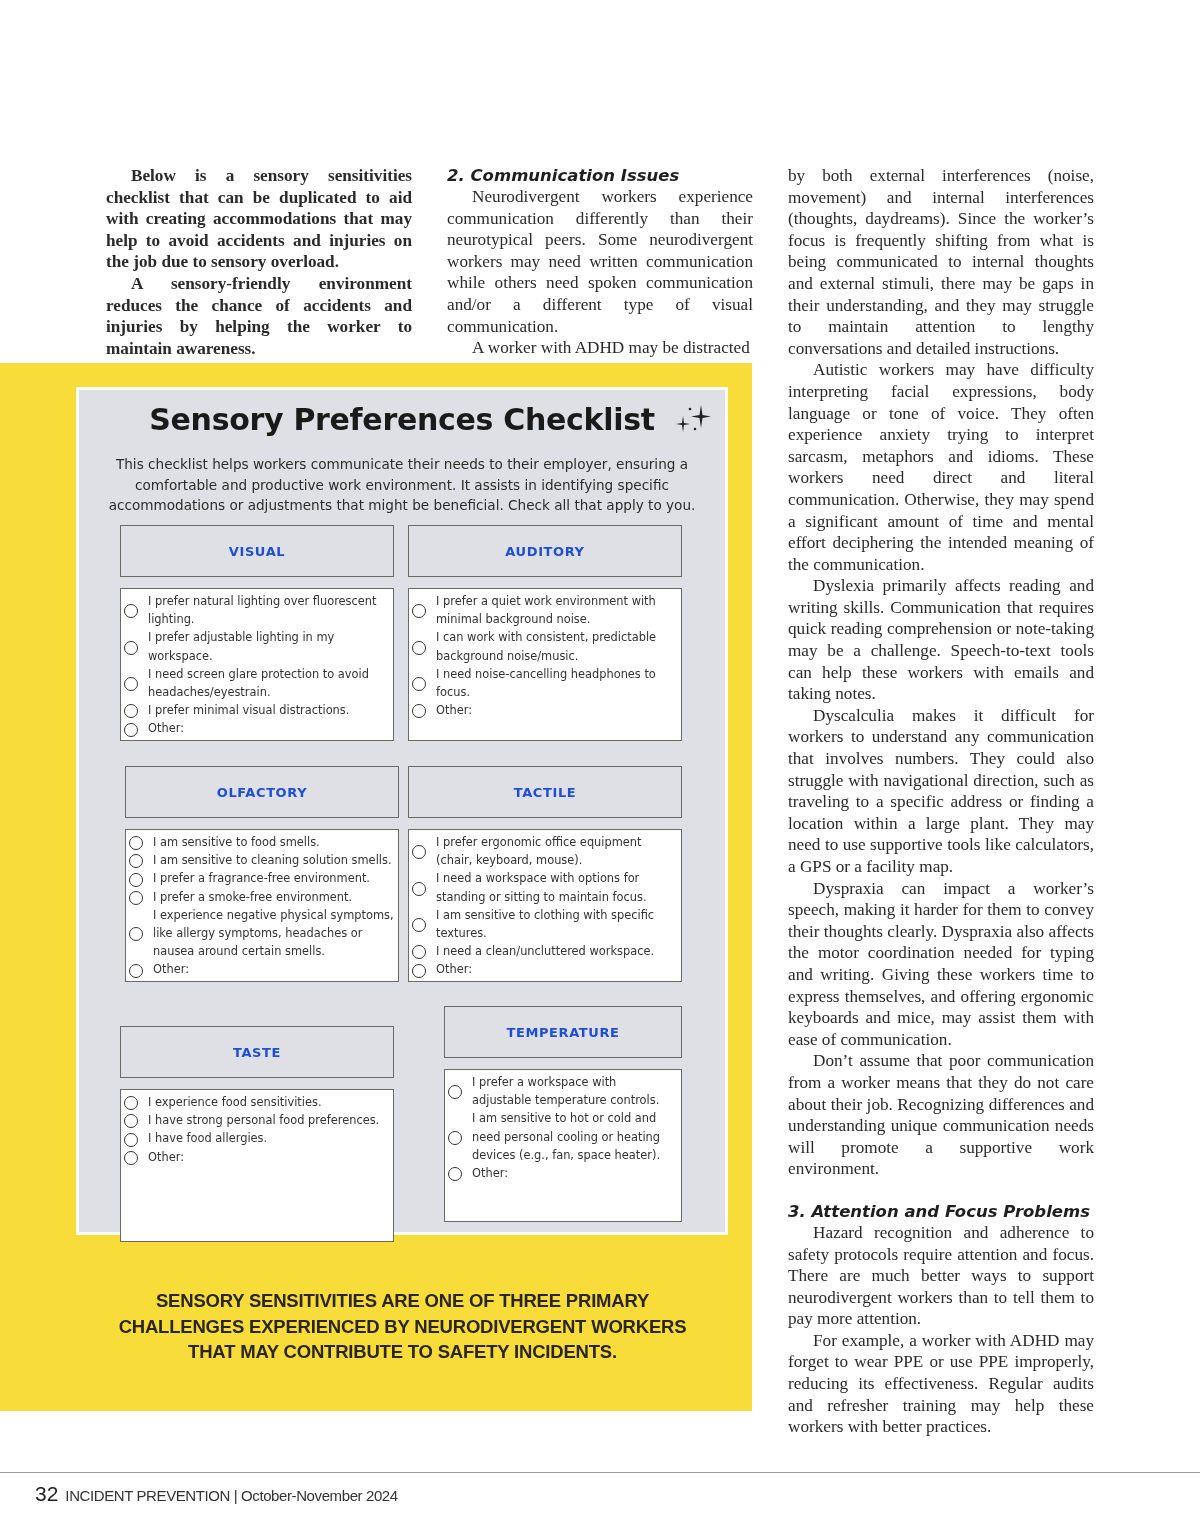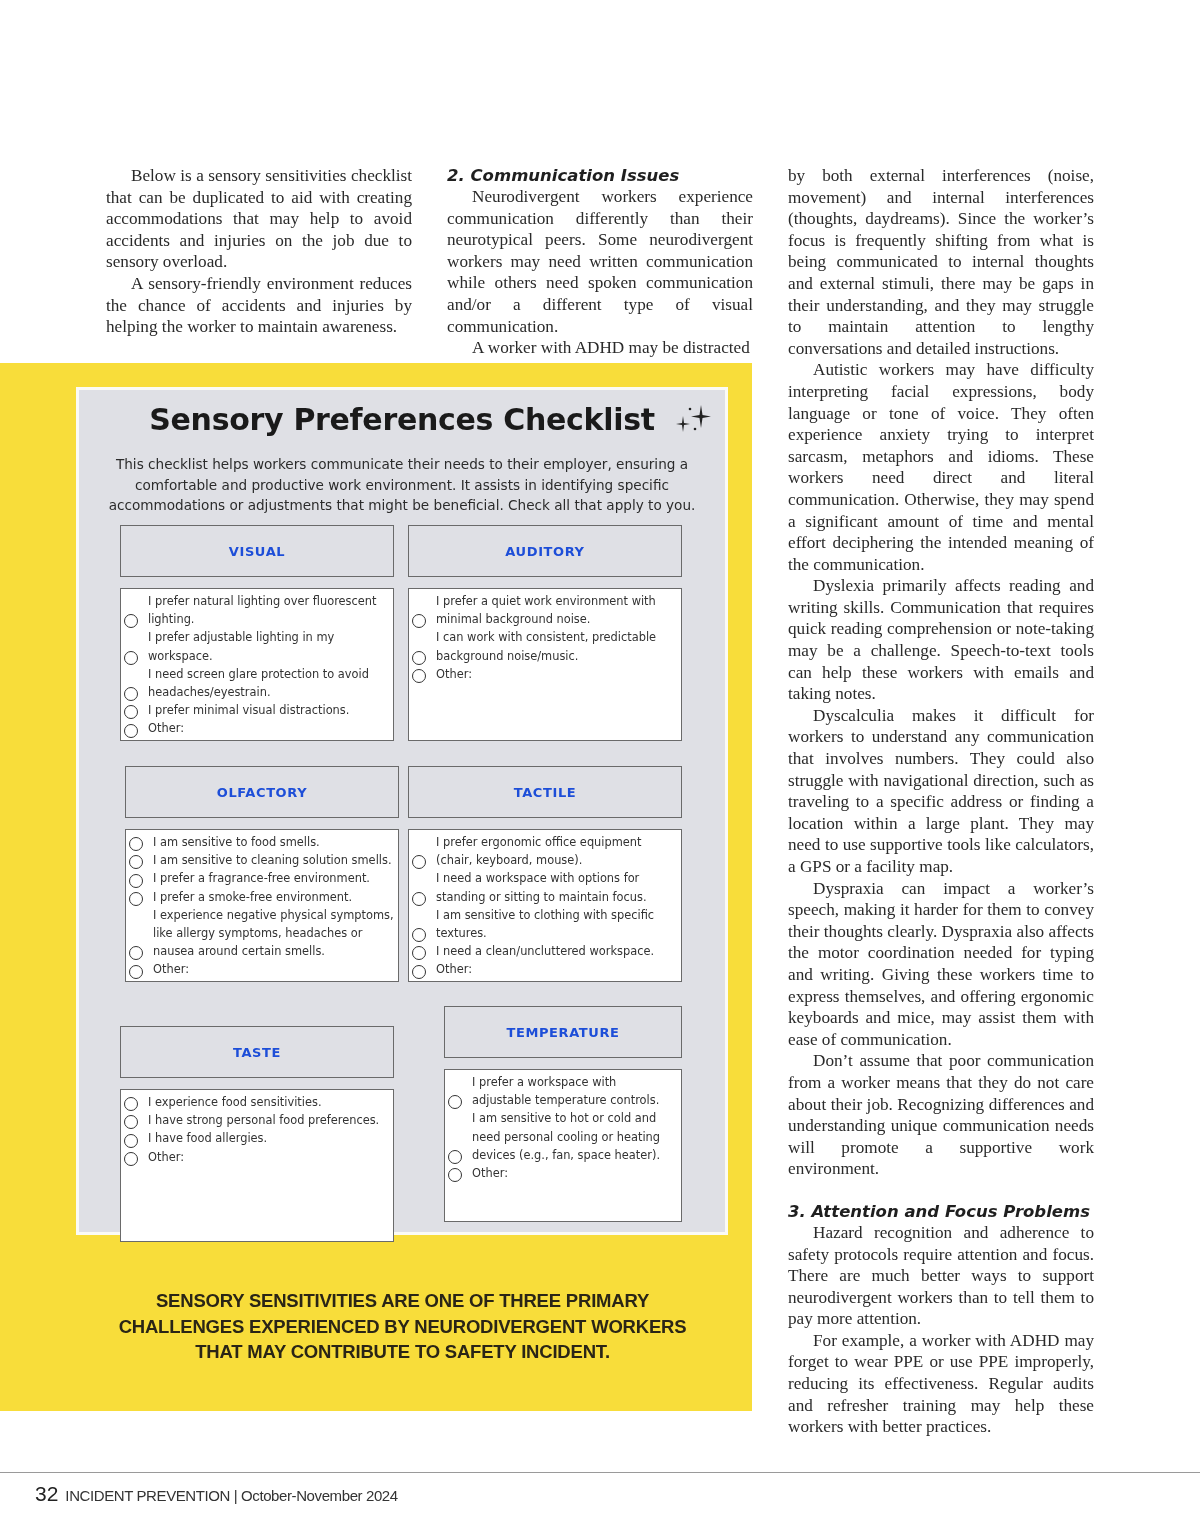"Below is a sensory sensitivities" #col1 { font-weight: none -> bold }
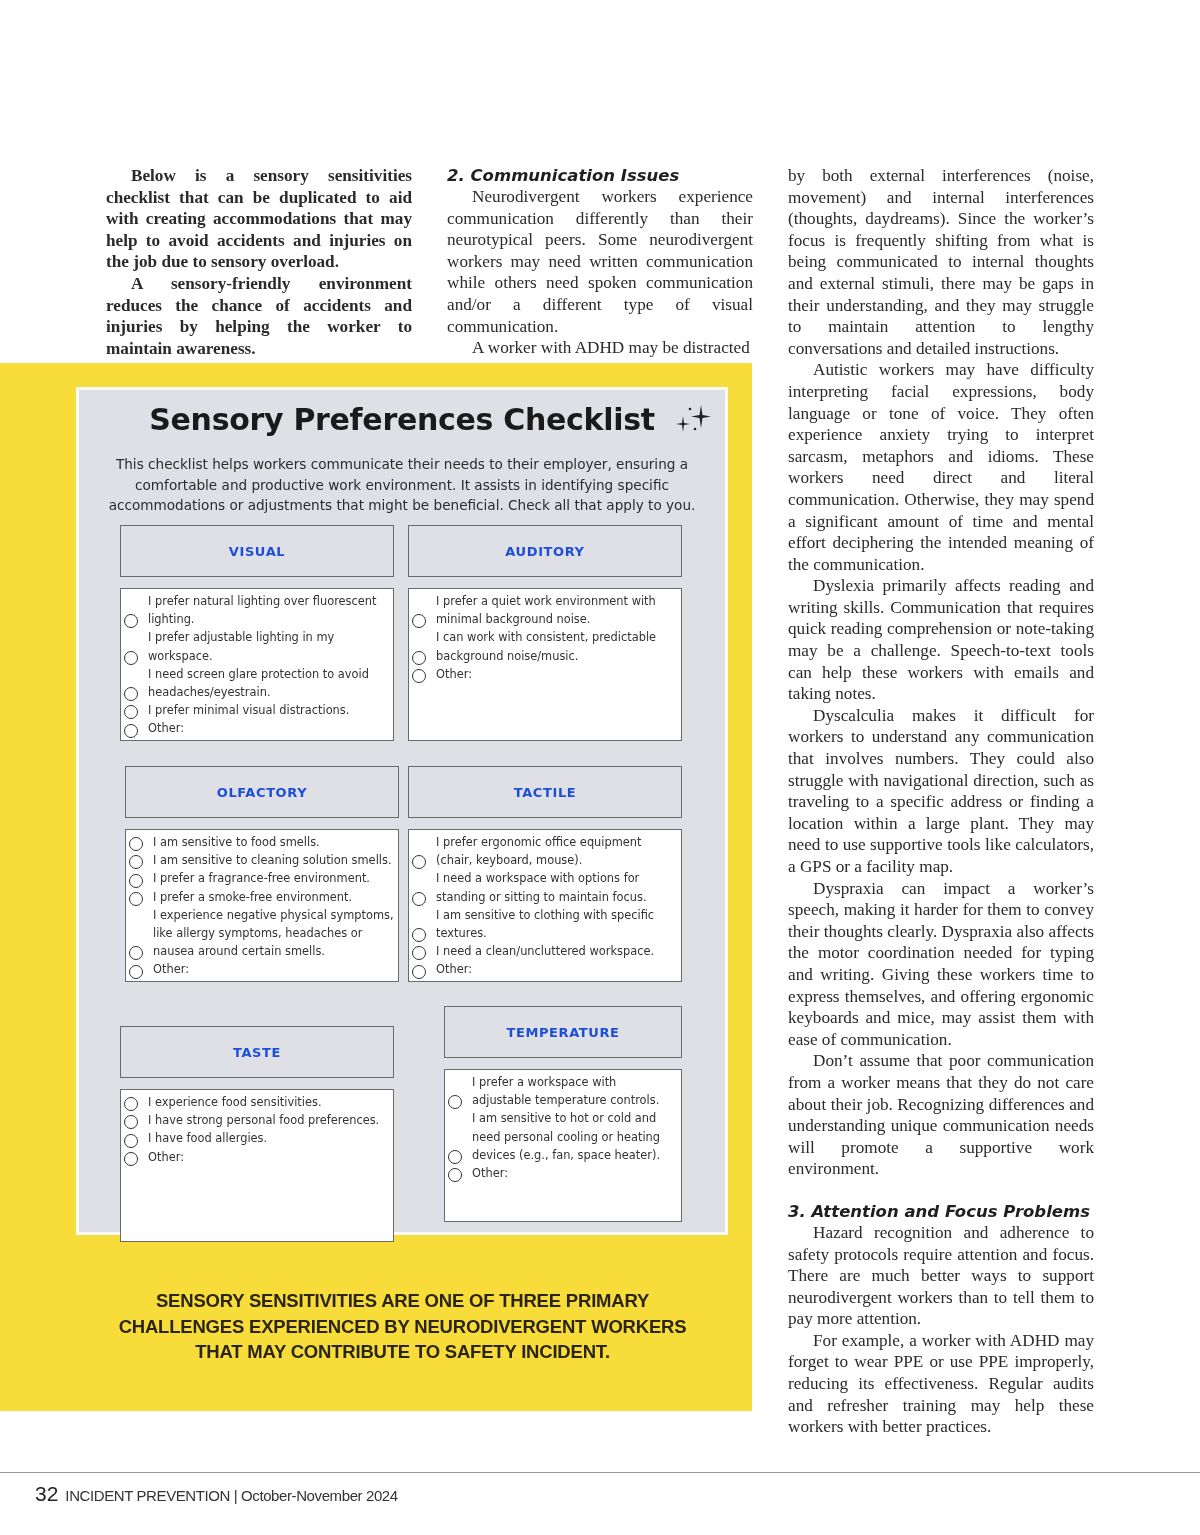"I prefer natural lighting over" .opt { align-items: flex-end -> center }
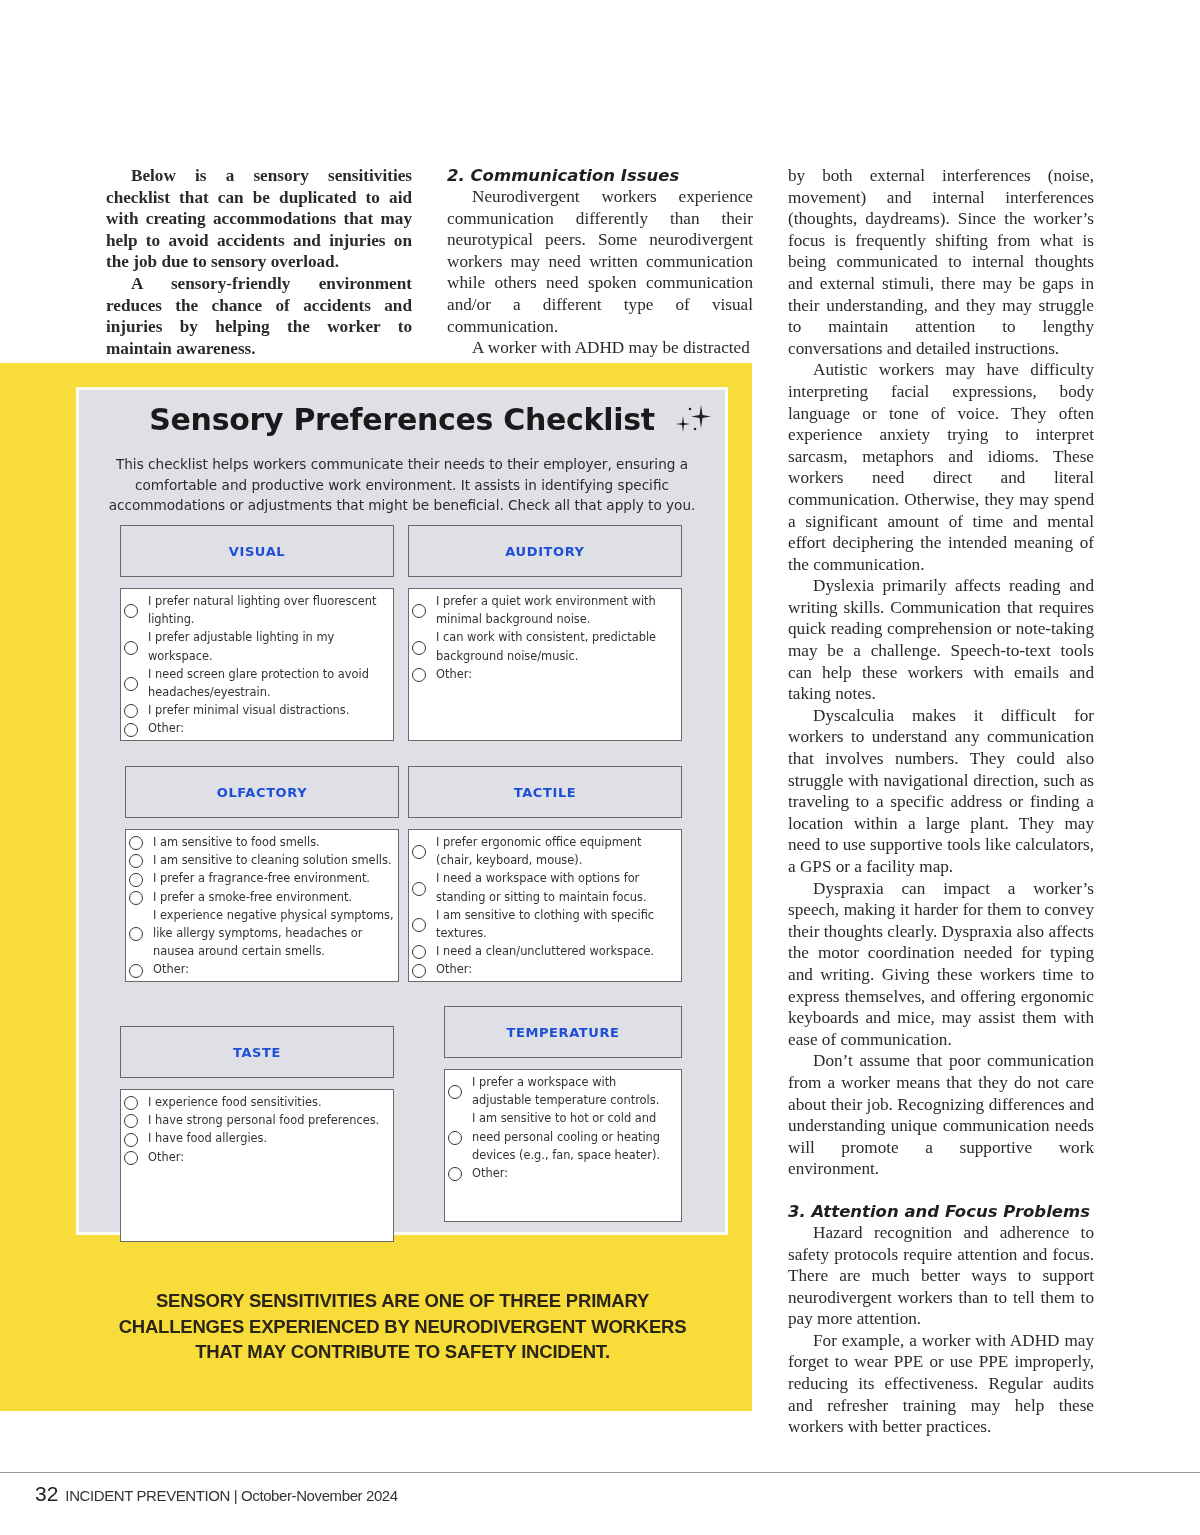"I need noise-cancelling headphones to" div.opt { html: none -> <div> <span></span> <span>I need noise-cancelling headphones to focus.</span> </div> }
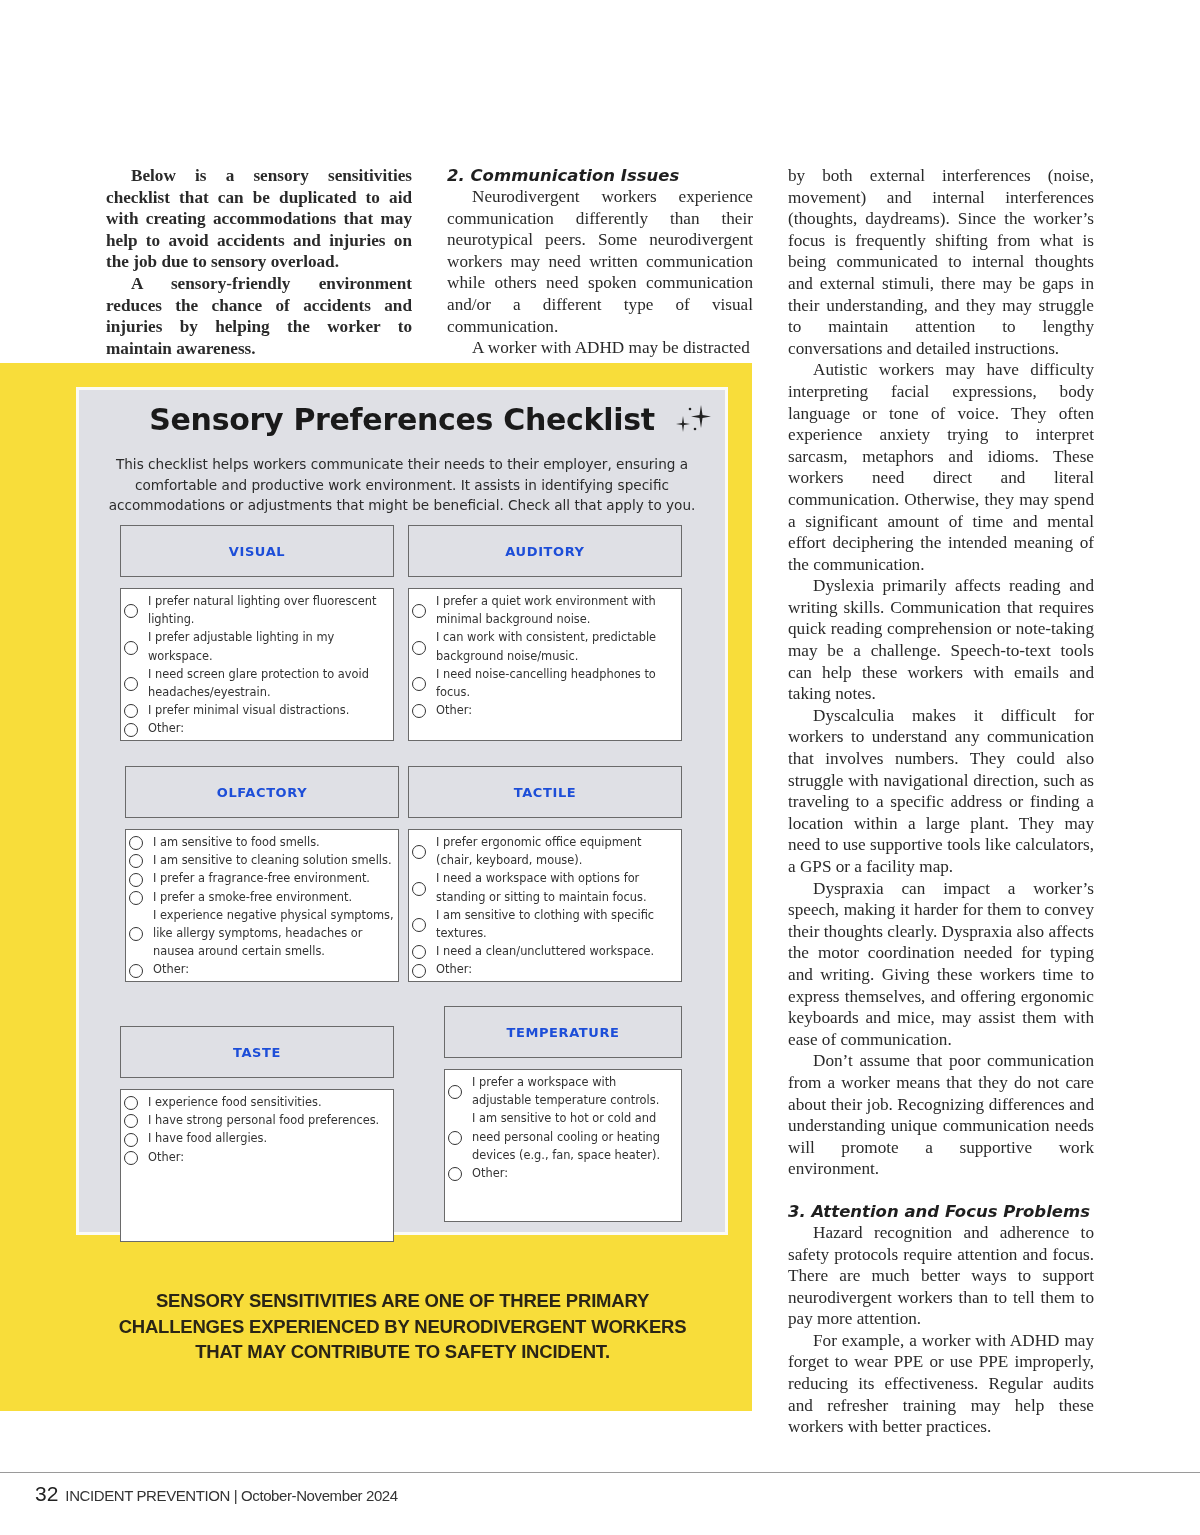"THAT MAY CONTRIBUTE TO SAFETY" div { text: INCIDENT -> INCIDENTS }
